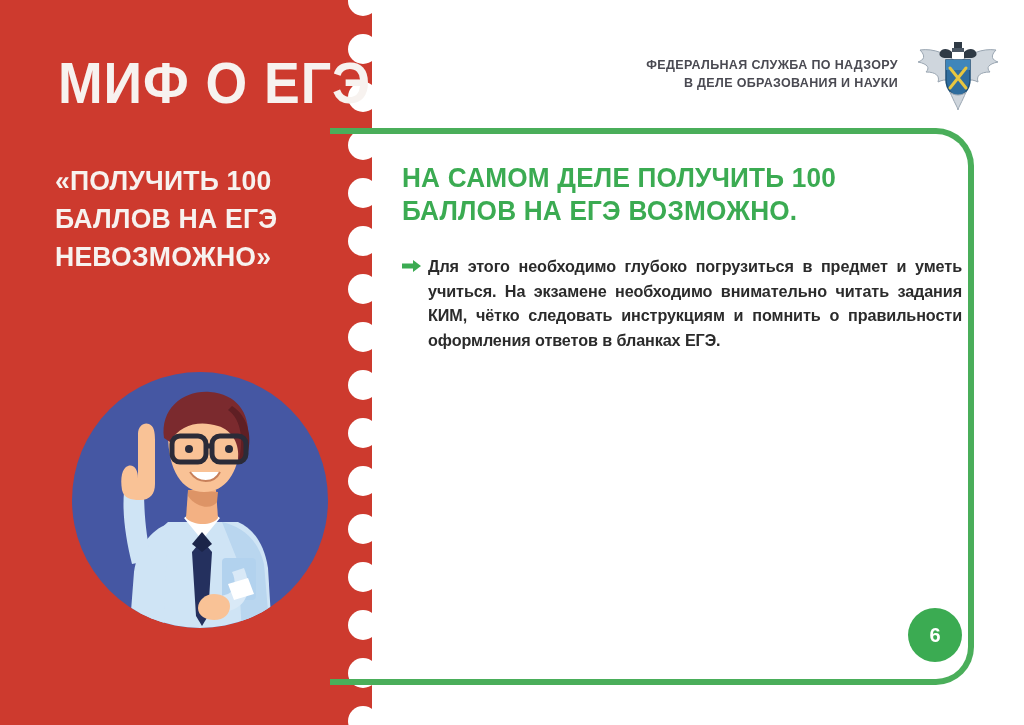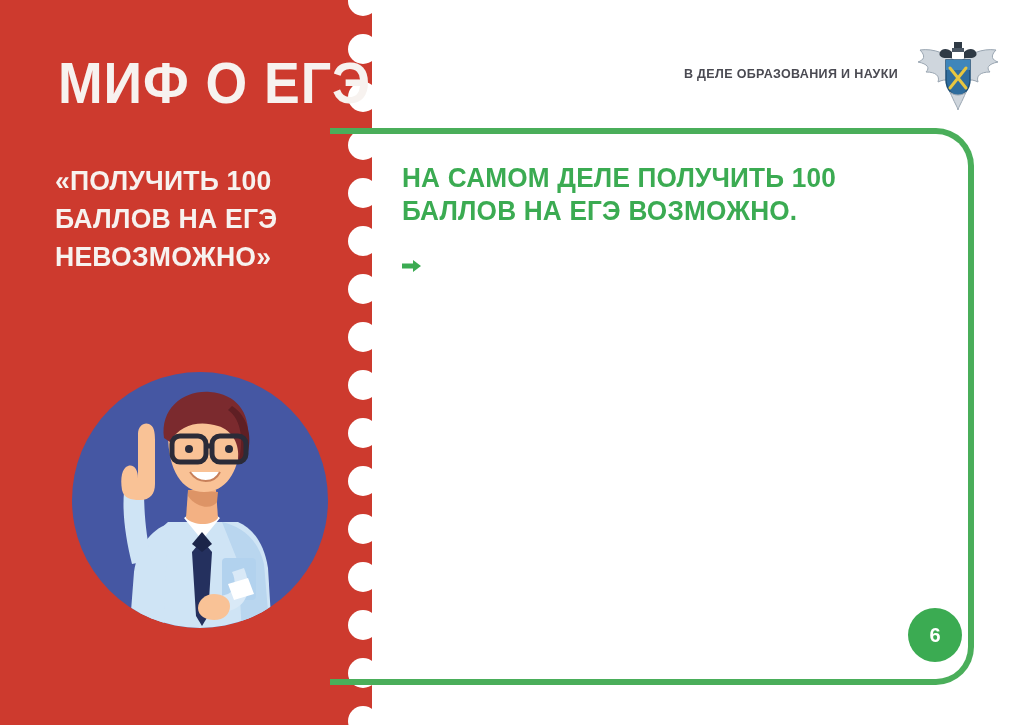"ФЕДЕРАЛЬНАЯ СЛУЖБА ПО НАДЗОРУ" div { html: none -> <div>ФЕДЕРАЛЬНАЯ СЛУЖБА ПО НАДЗОРУ</div> }
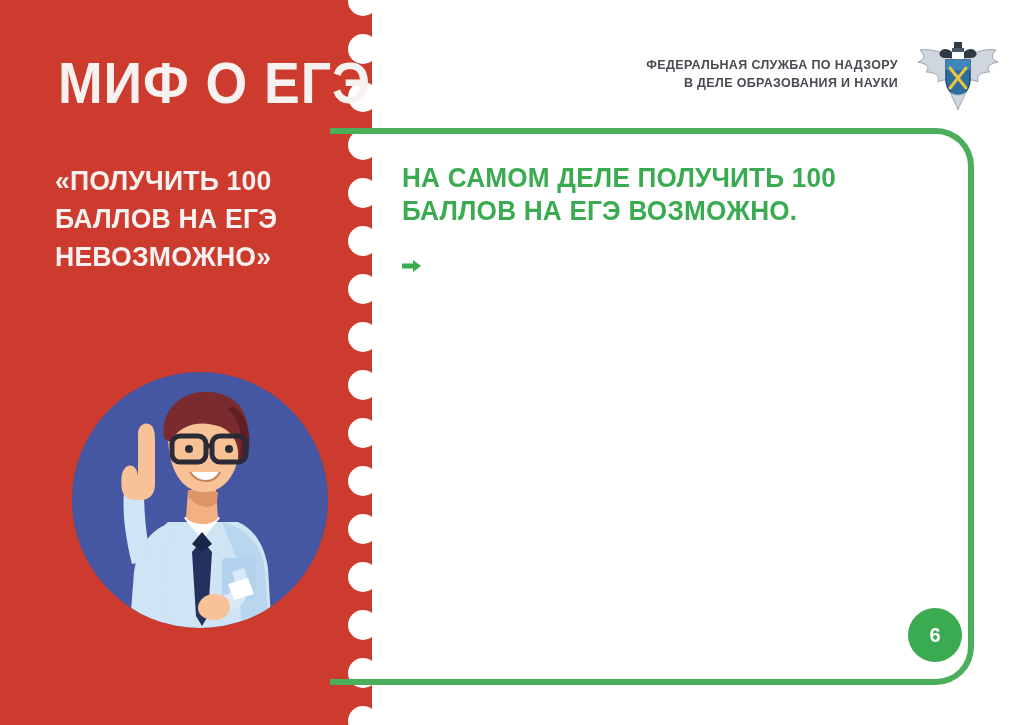"Для этого необходимо глубоко погрузиться" span { html: none -> <span>Для этого необходимо глубоко погрузиться в предмет и уметь учиться. На экзамене необходимо внимательно читать задания КИМ, чётко следовать инструкциям и помнить о правильности оформления ответов в бланках ЕГЭ.</span> }
